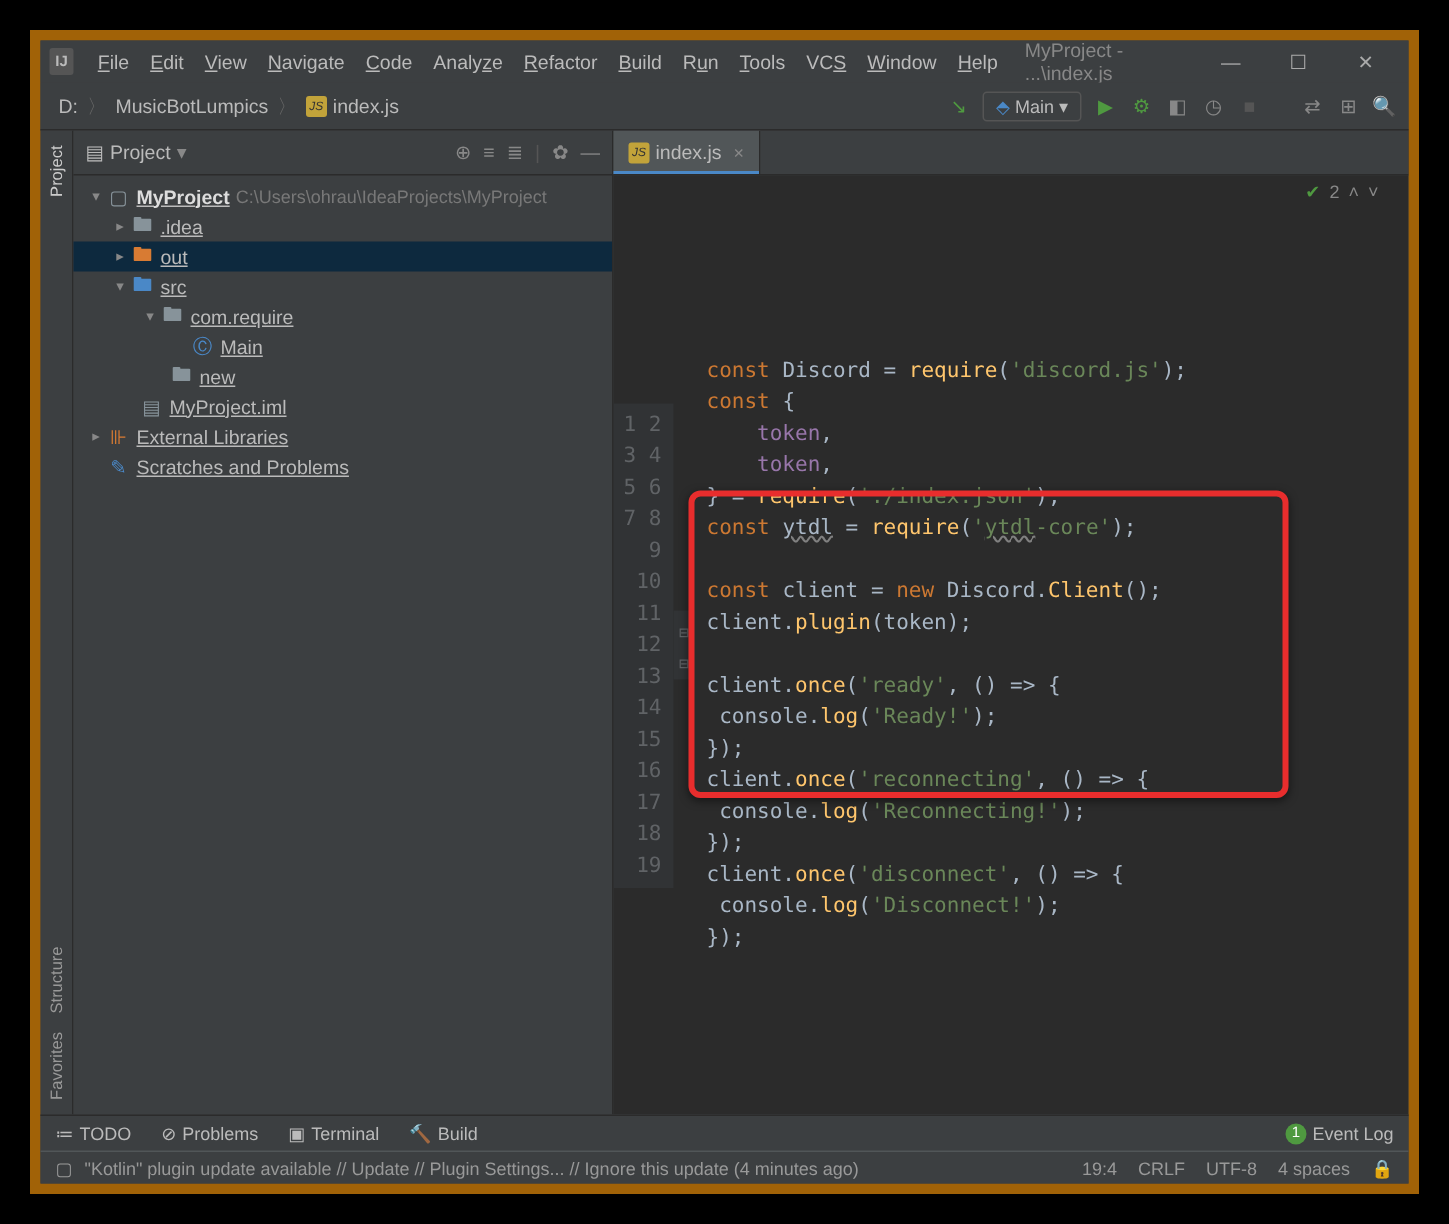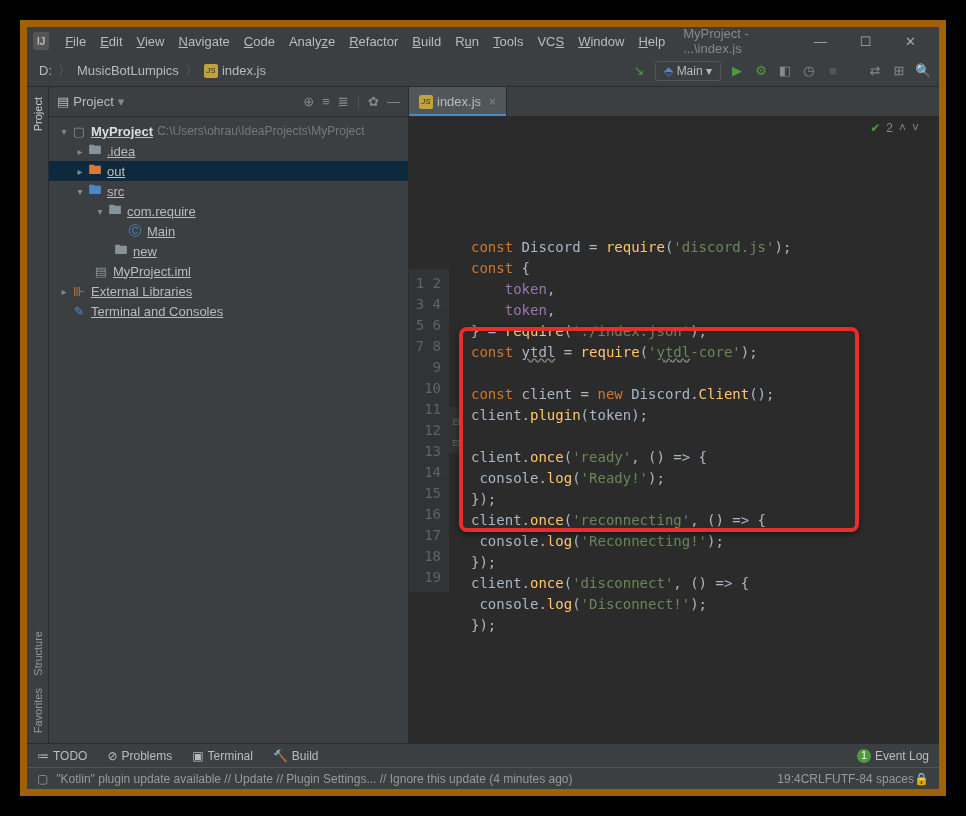"Terminal and Consoles" span.tree-label { text: Terminal and Consoles -> Scratches and Problems }
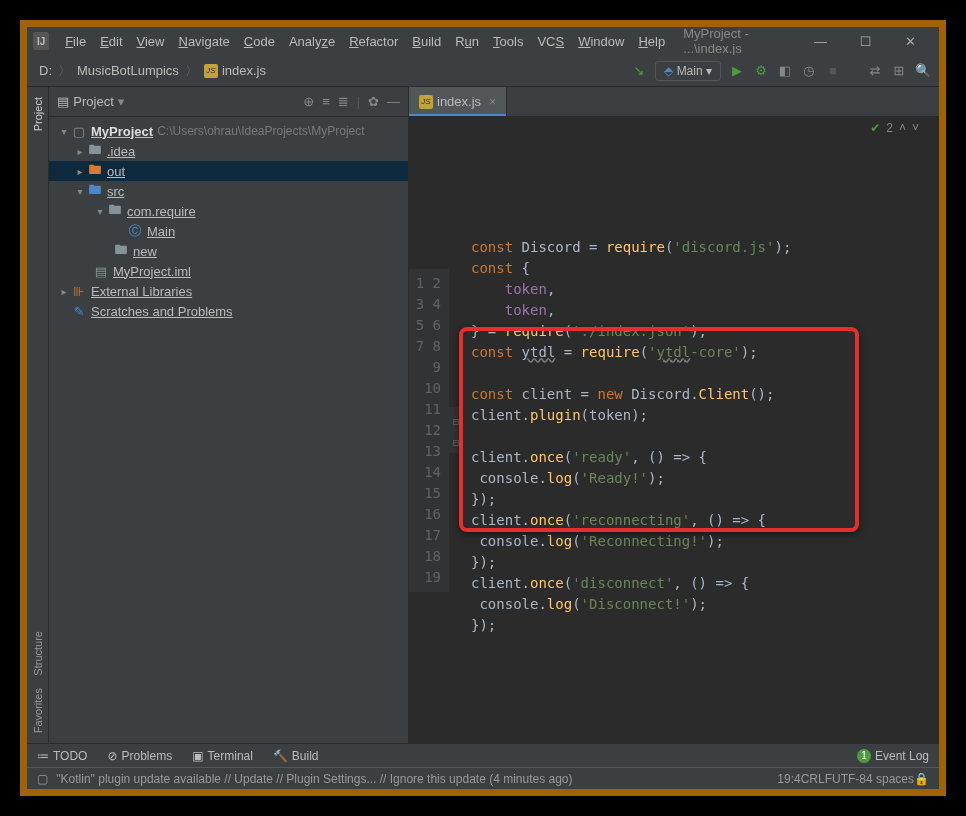"19:4" .statusbar .status-right { gap: none -> 14px }
